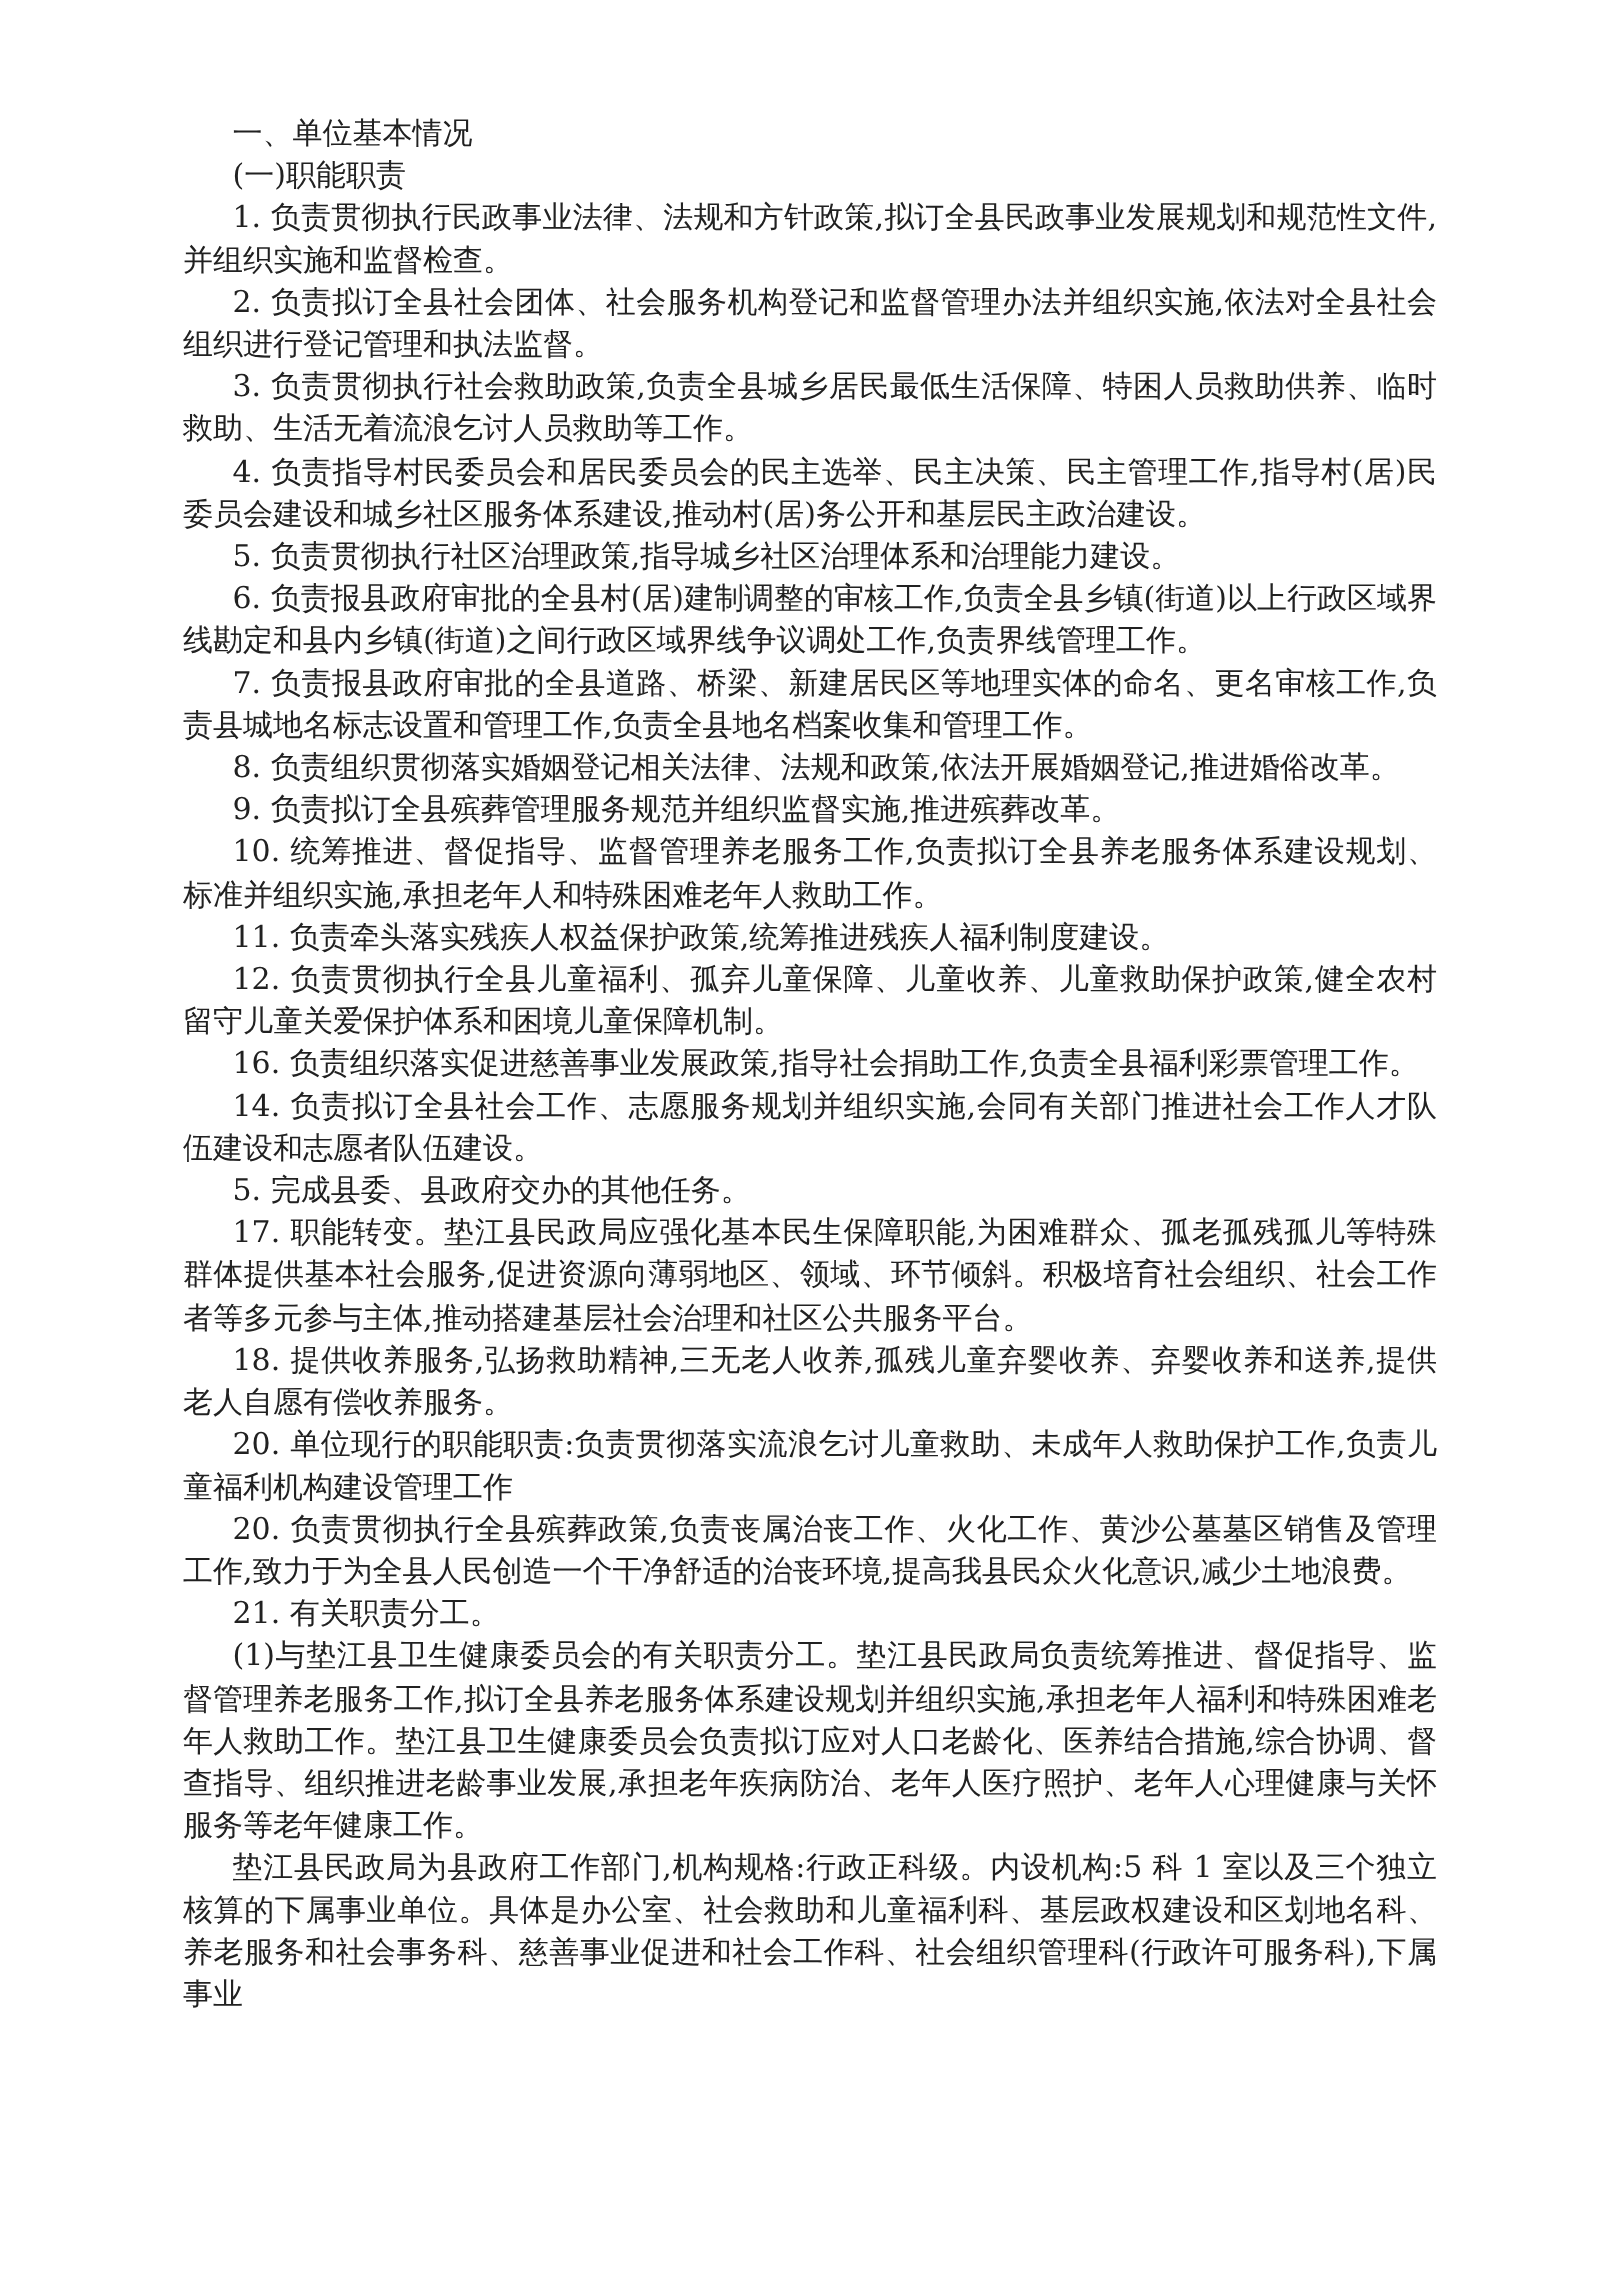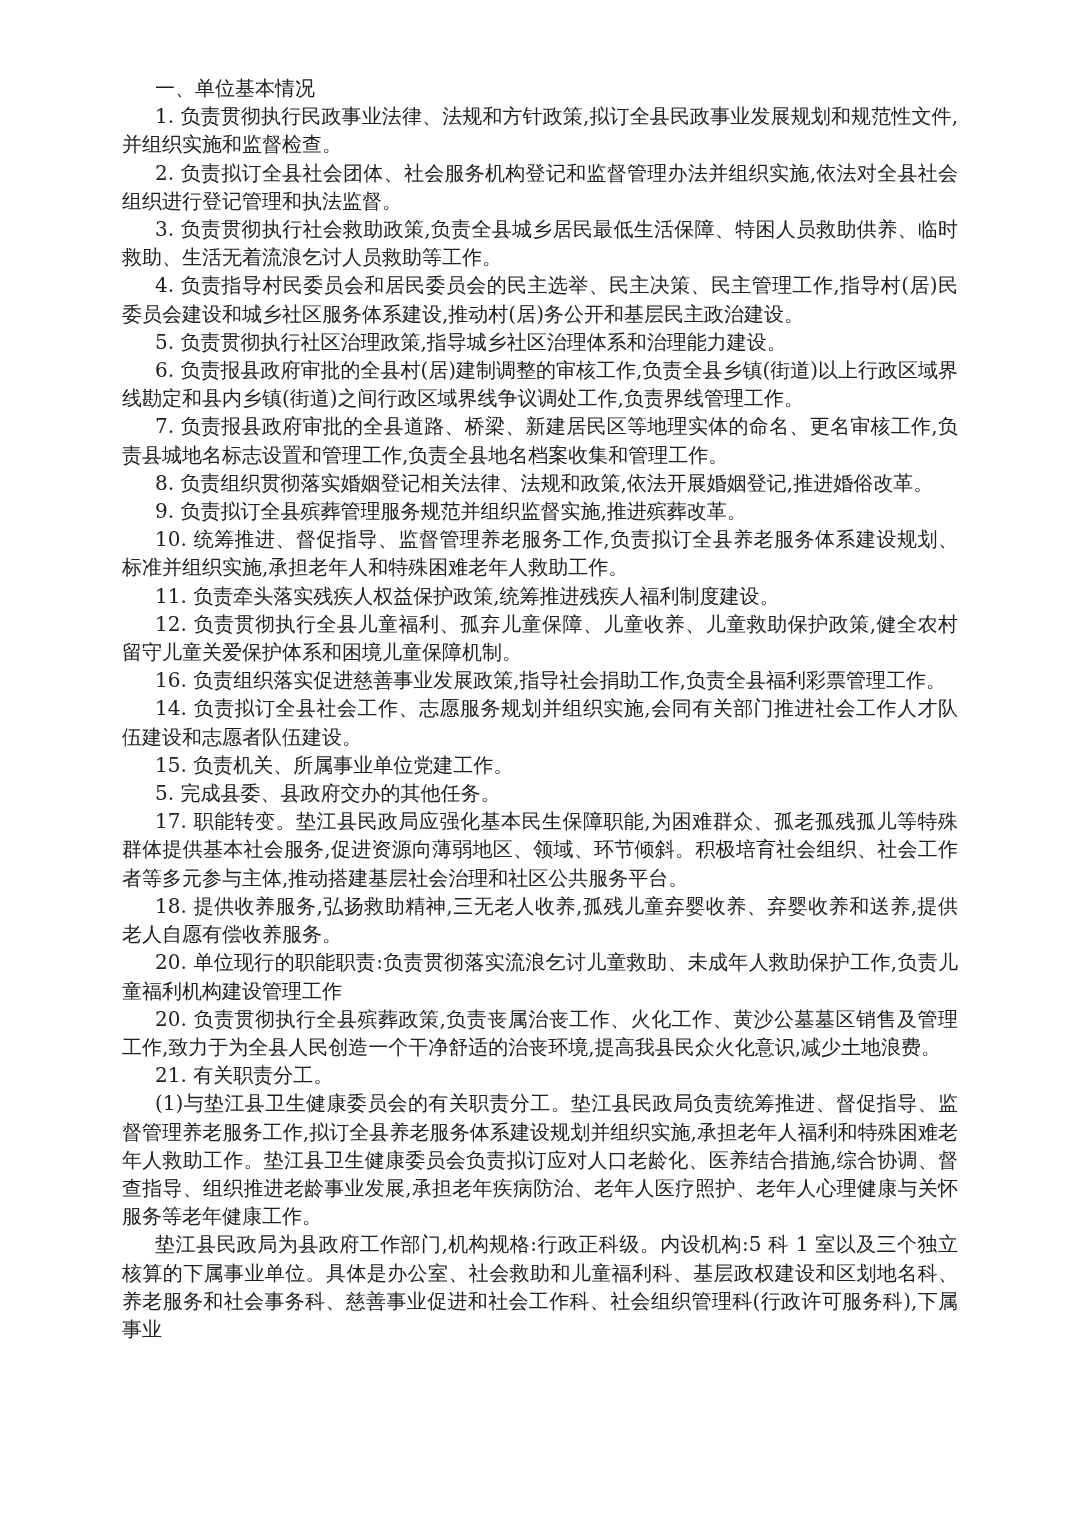"(一)职能职责" p.para { html: none -> <p>(一)职能职责</p> }
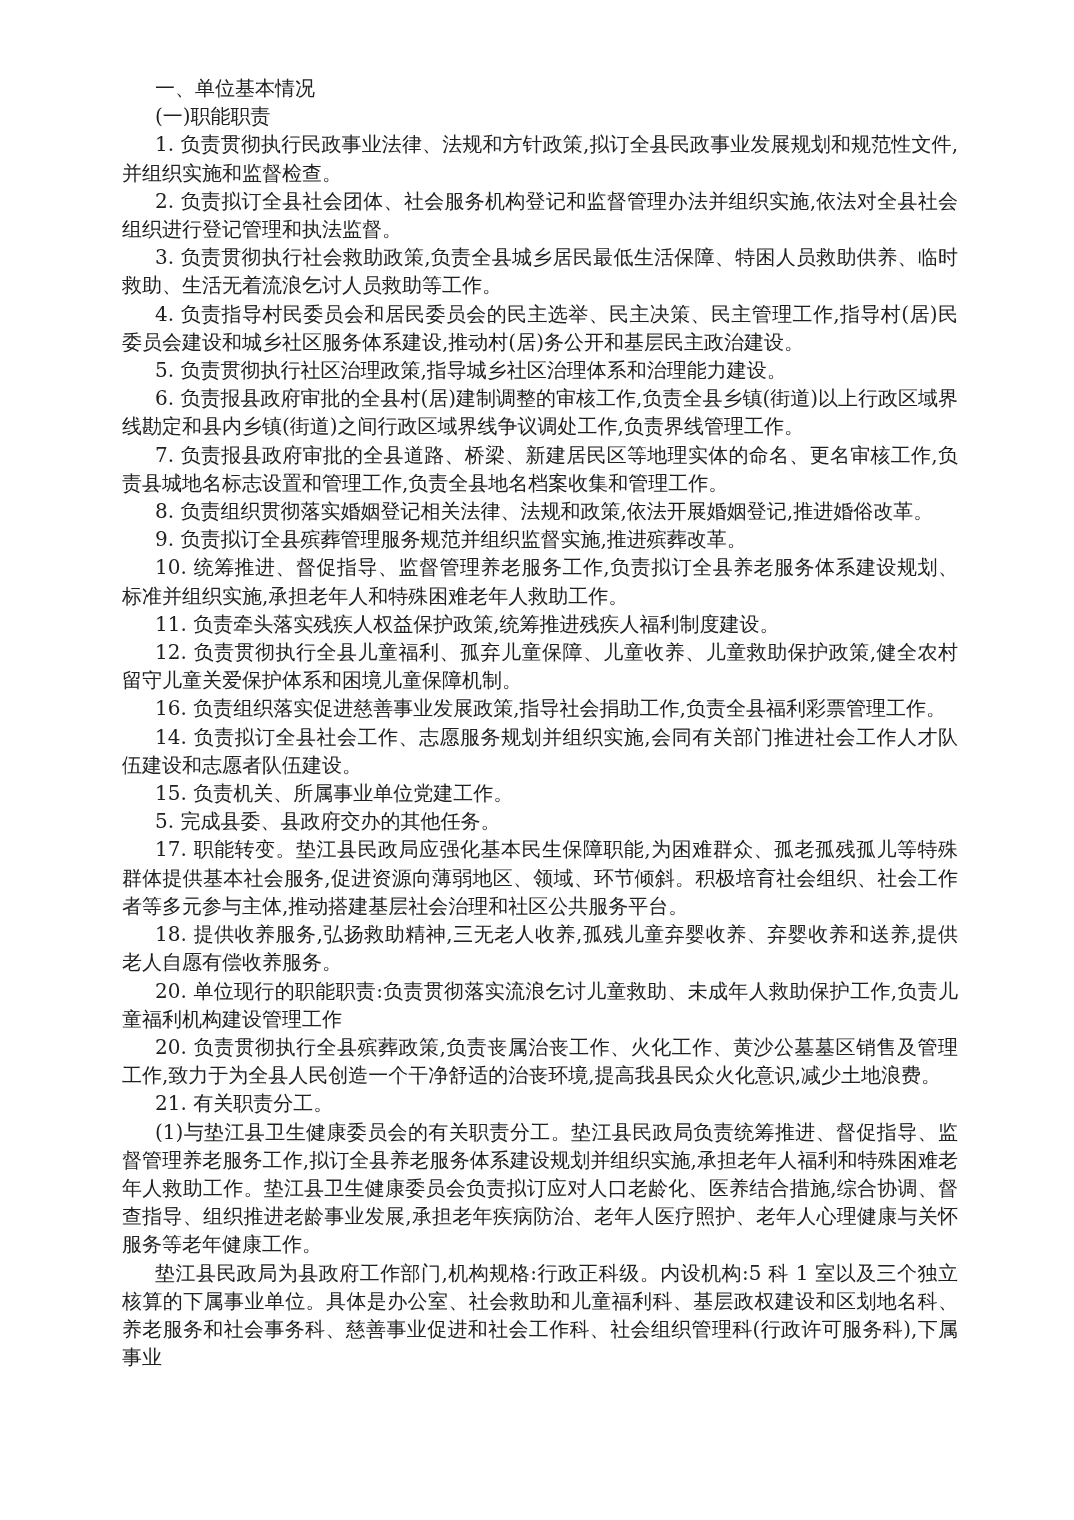"15. 负责机关、所属事业单位党建工作。" p.para { html: <p>15. 负责机关、所属事业单位党建工作。</p> -> none }
